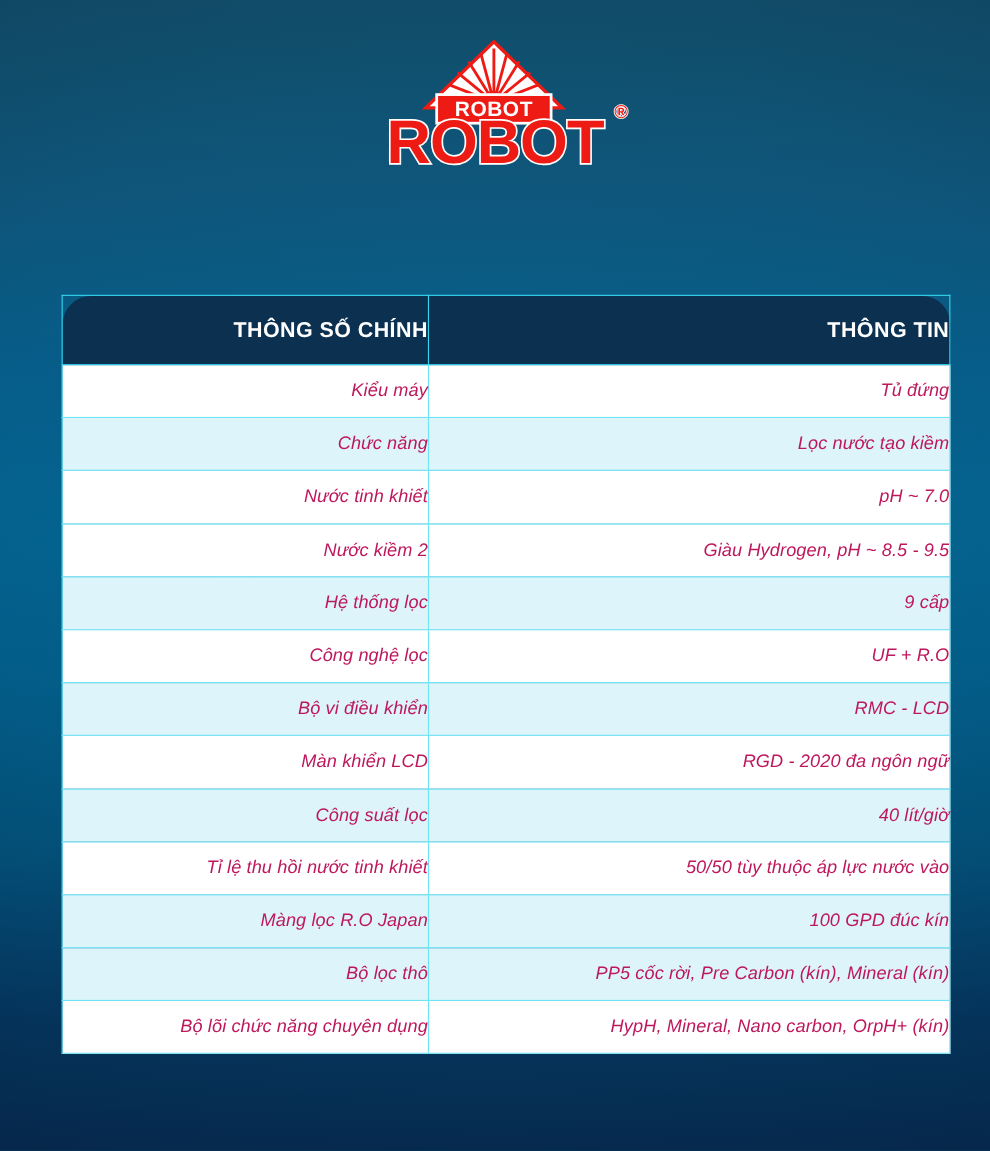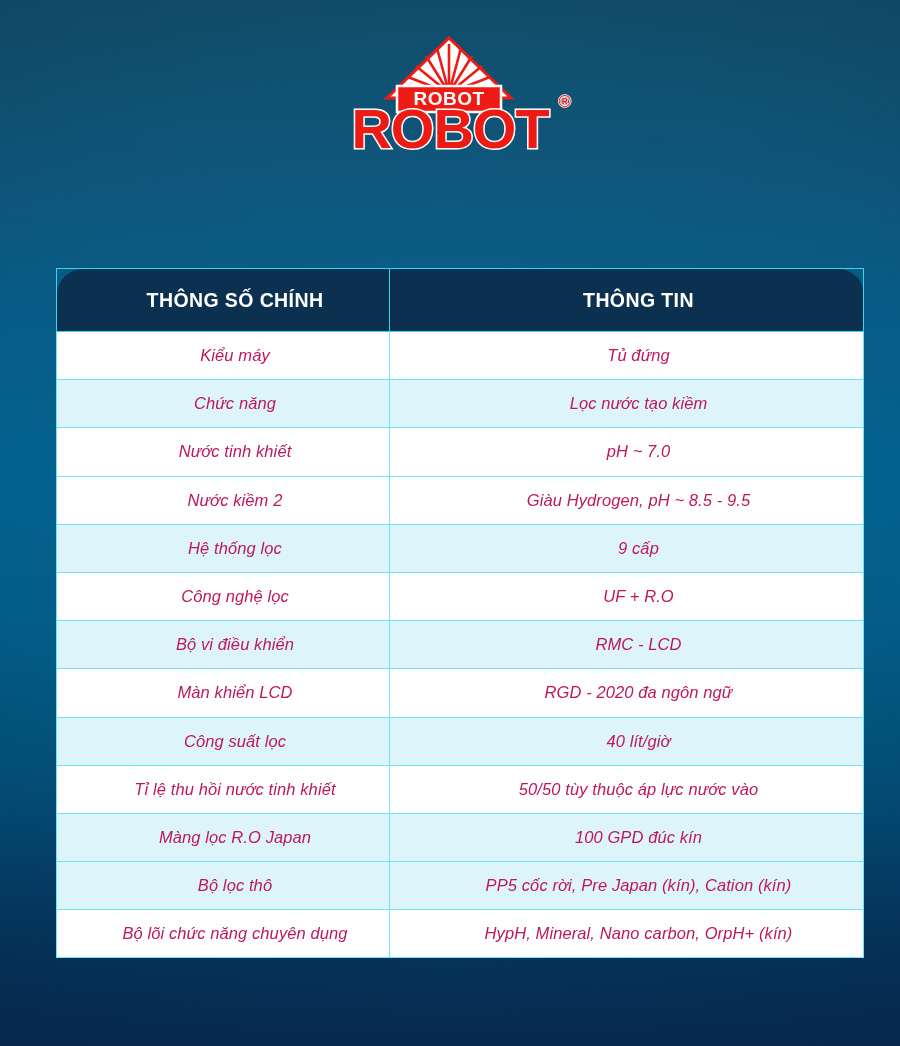"THÔNG SỐ CHÍNH" .spec-table th, .spec-table td { text-align: center -> right }
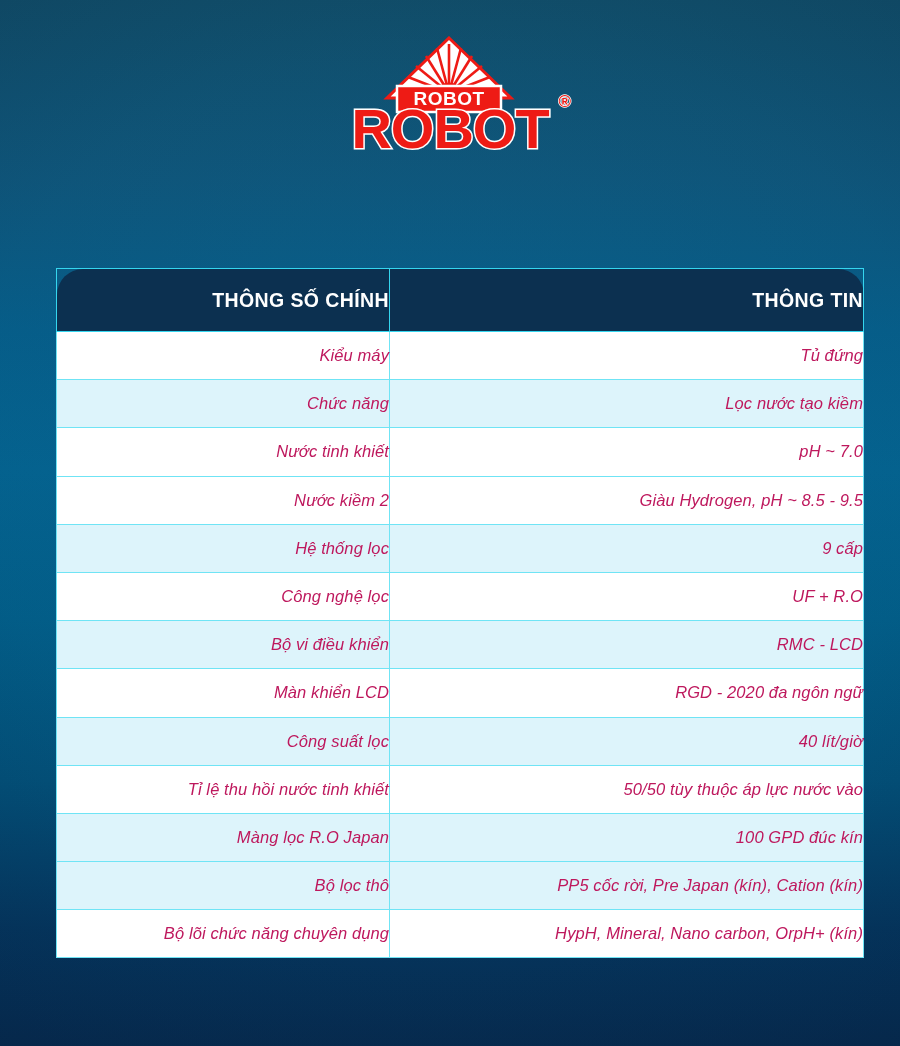"PP5 cốc rời, Pre Japan" td { text: Japan (kín), Cation -> Carbon (kín), Mineral }
